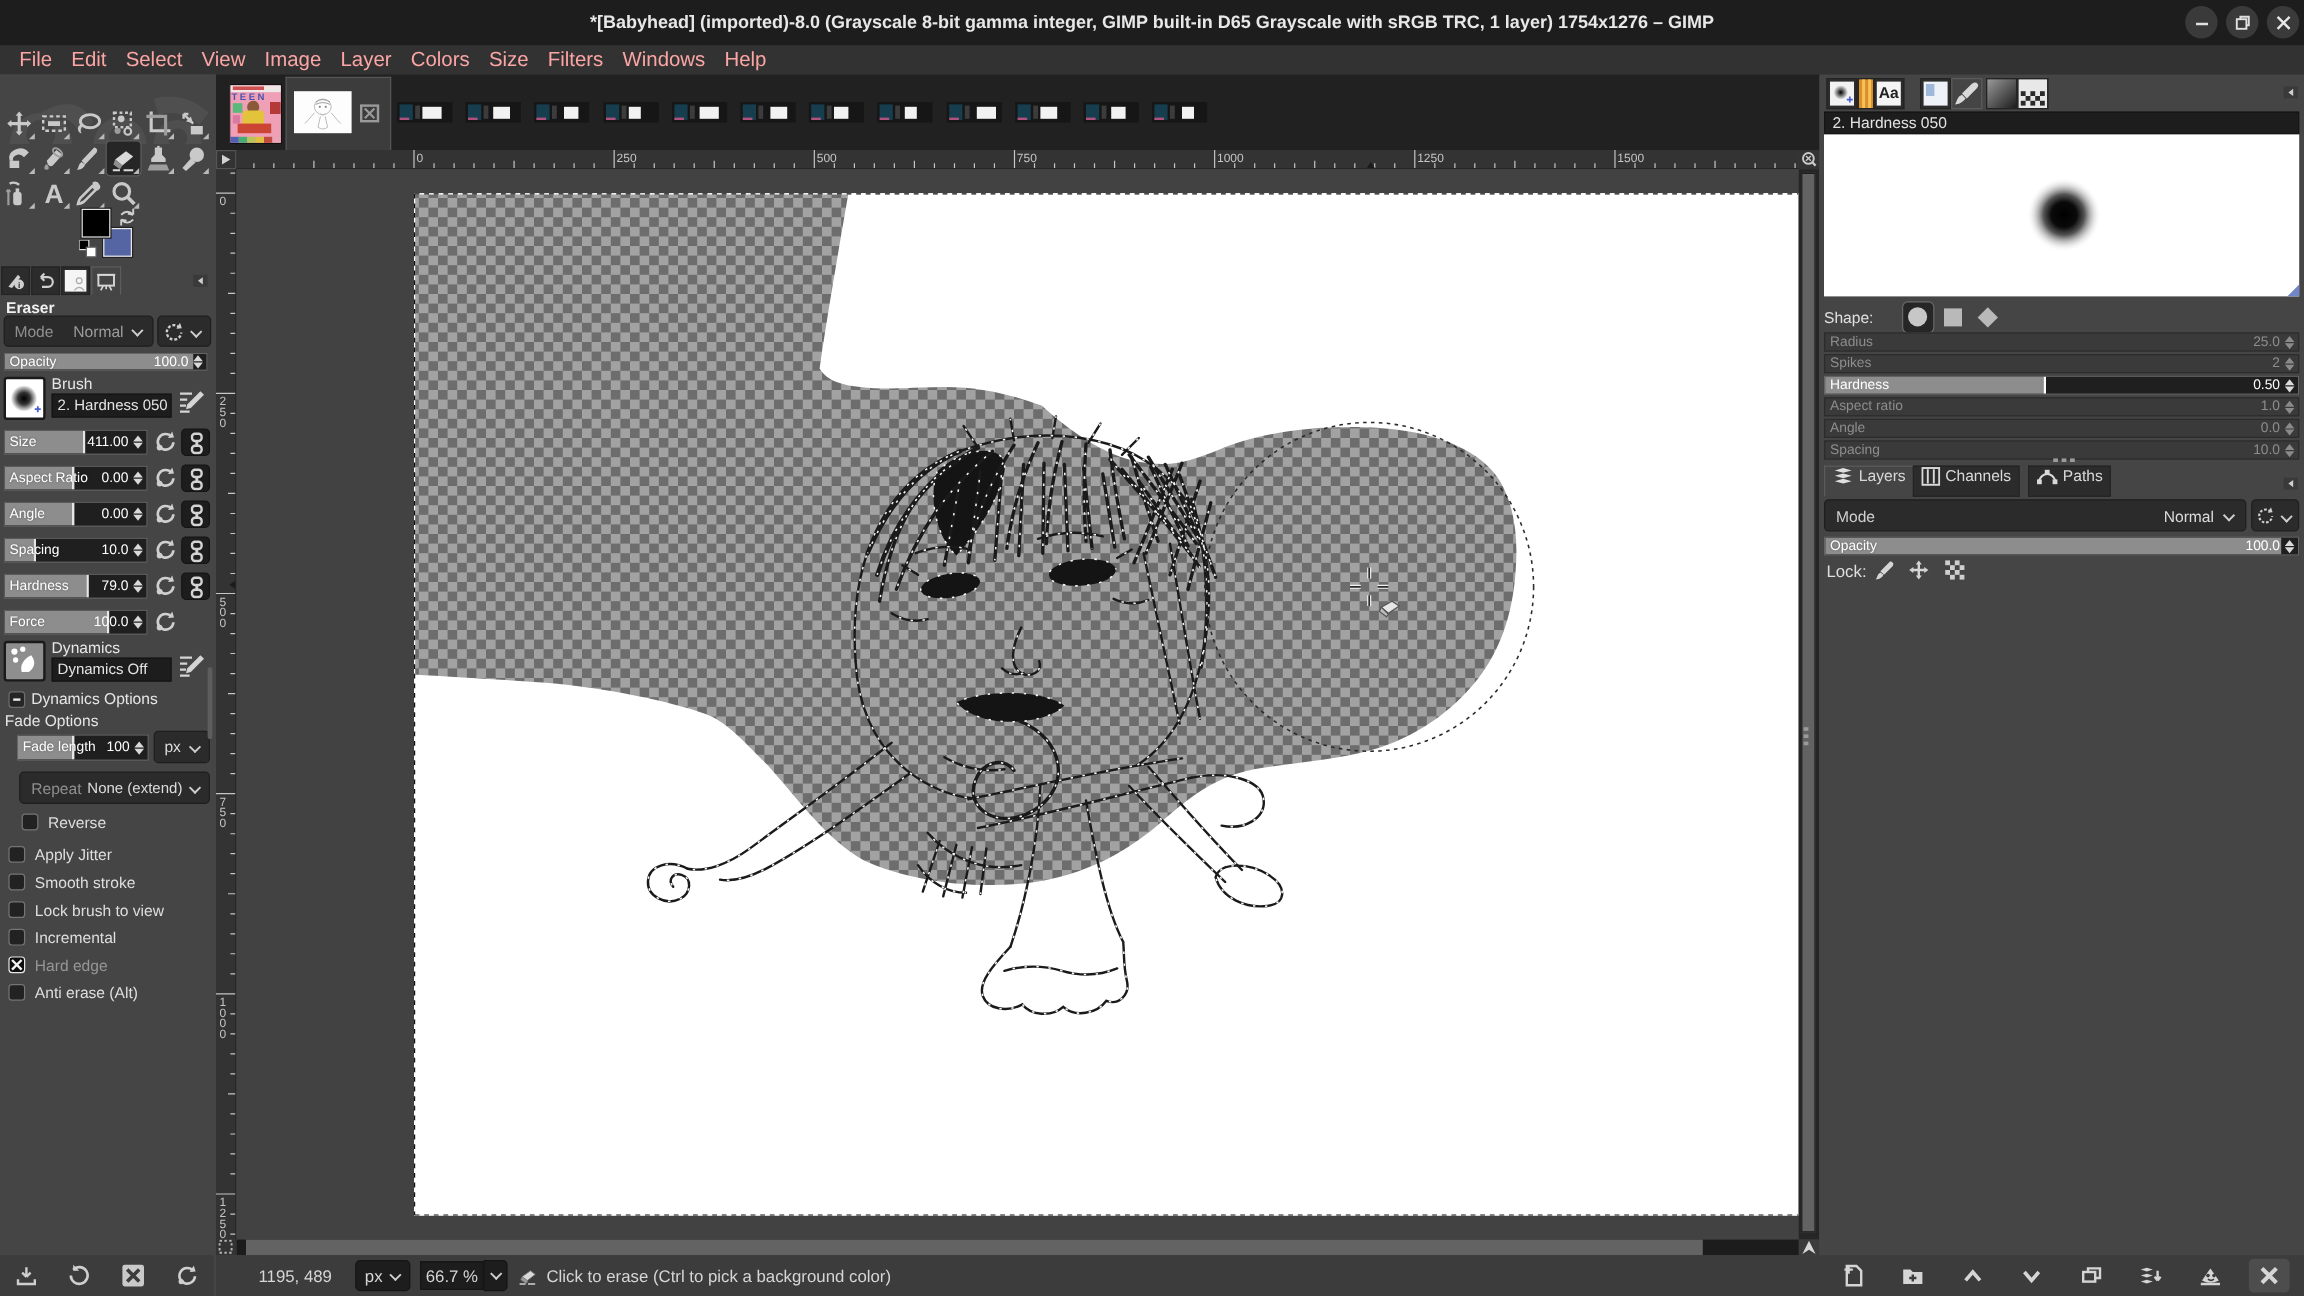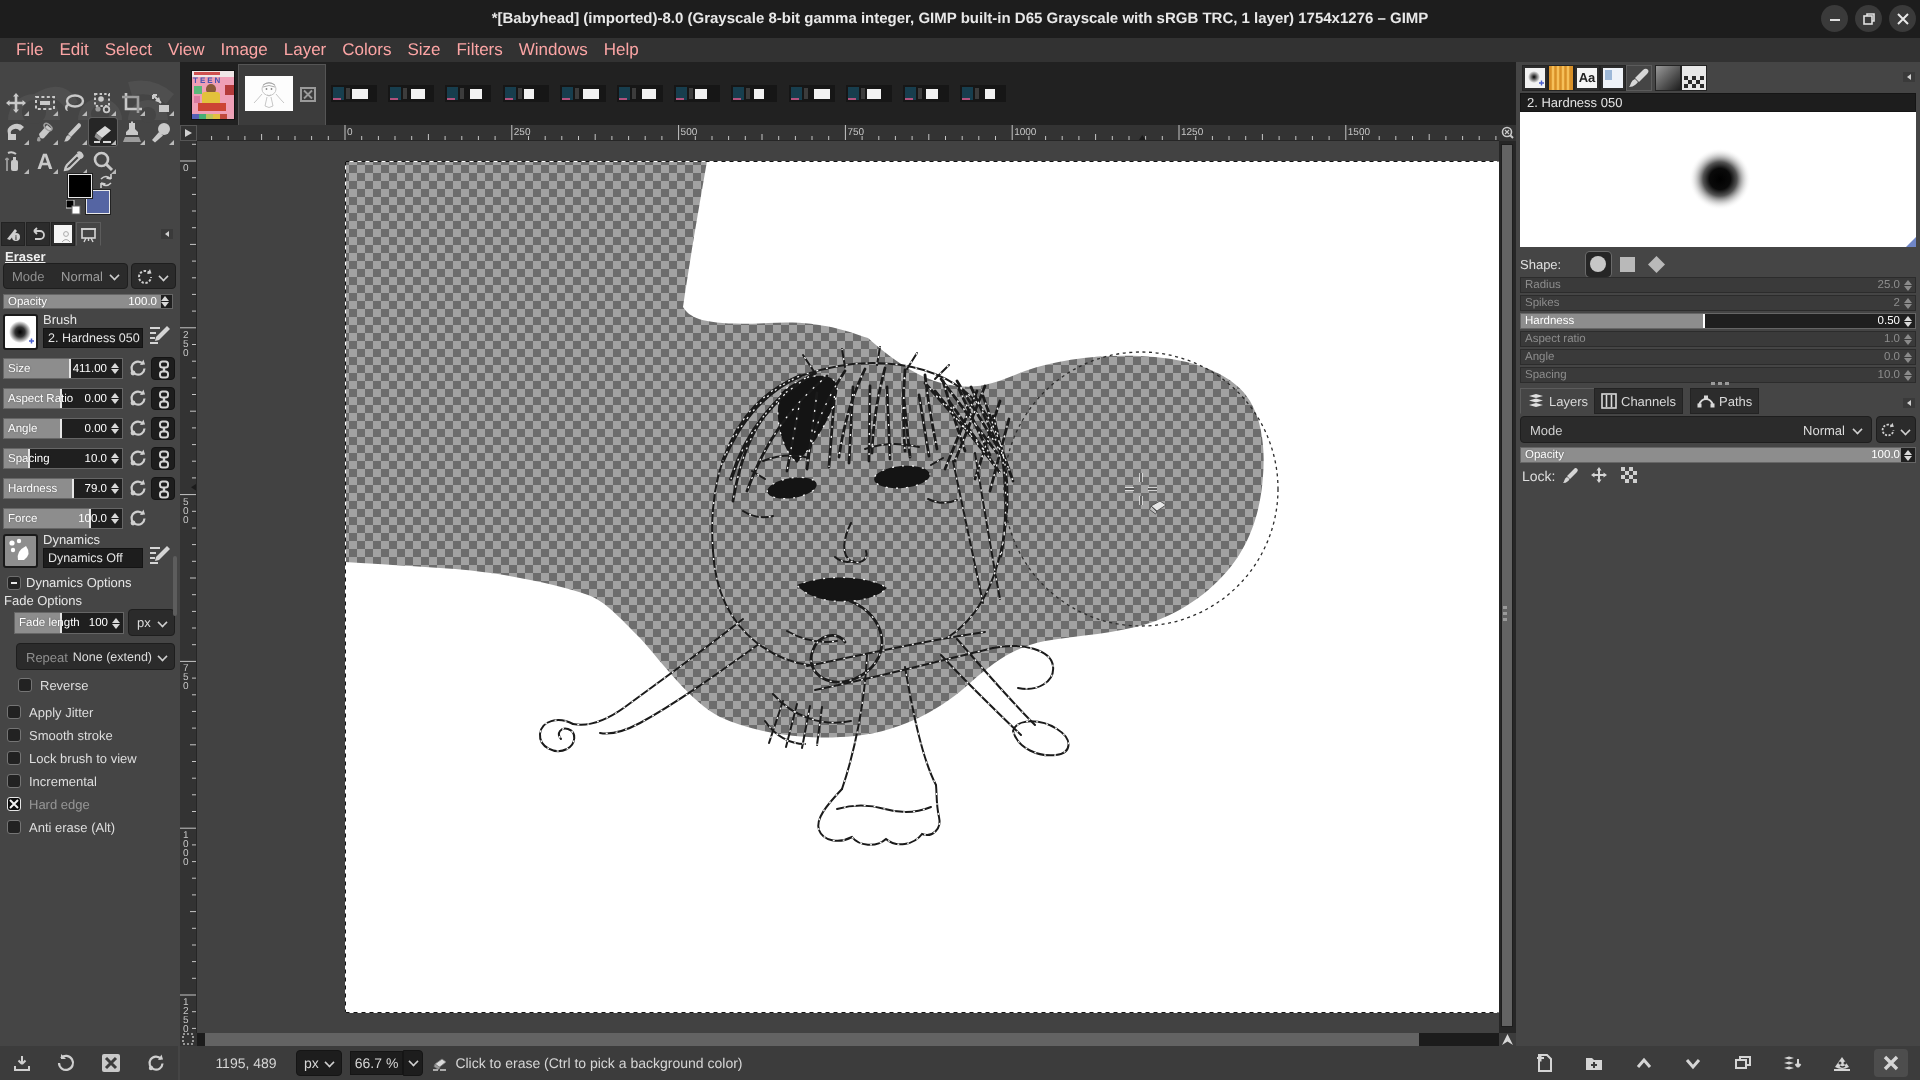"Aa" div.rtab { left: 58px -> 45px }
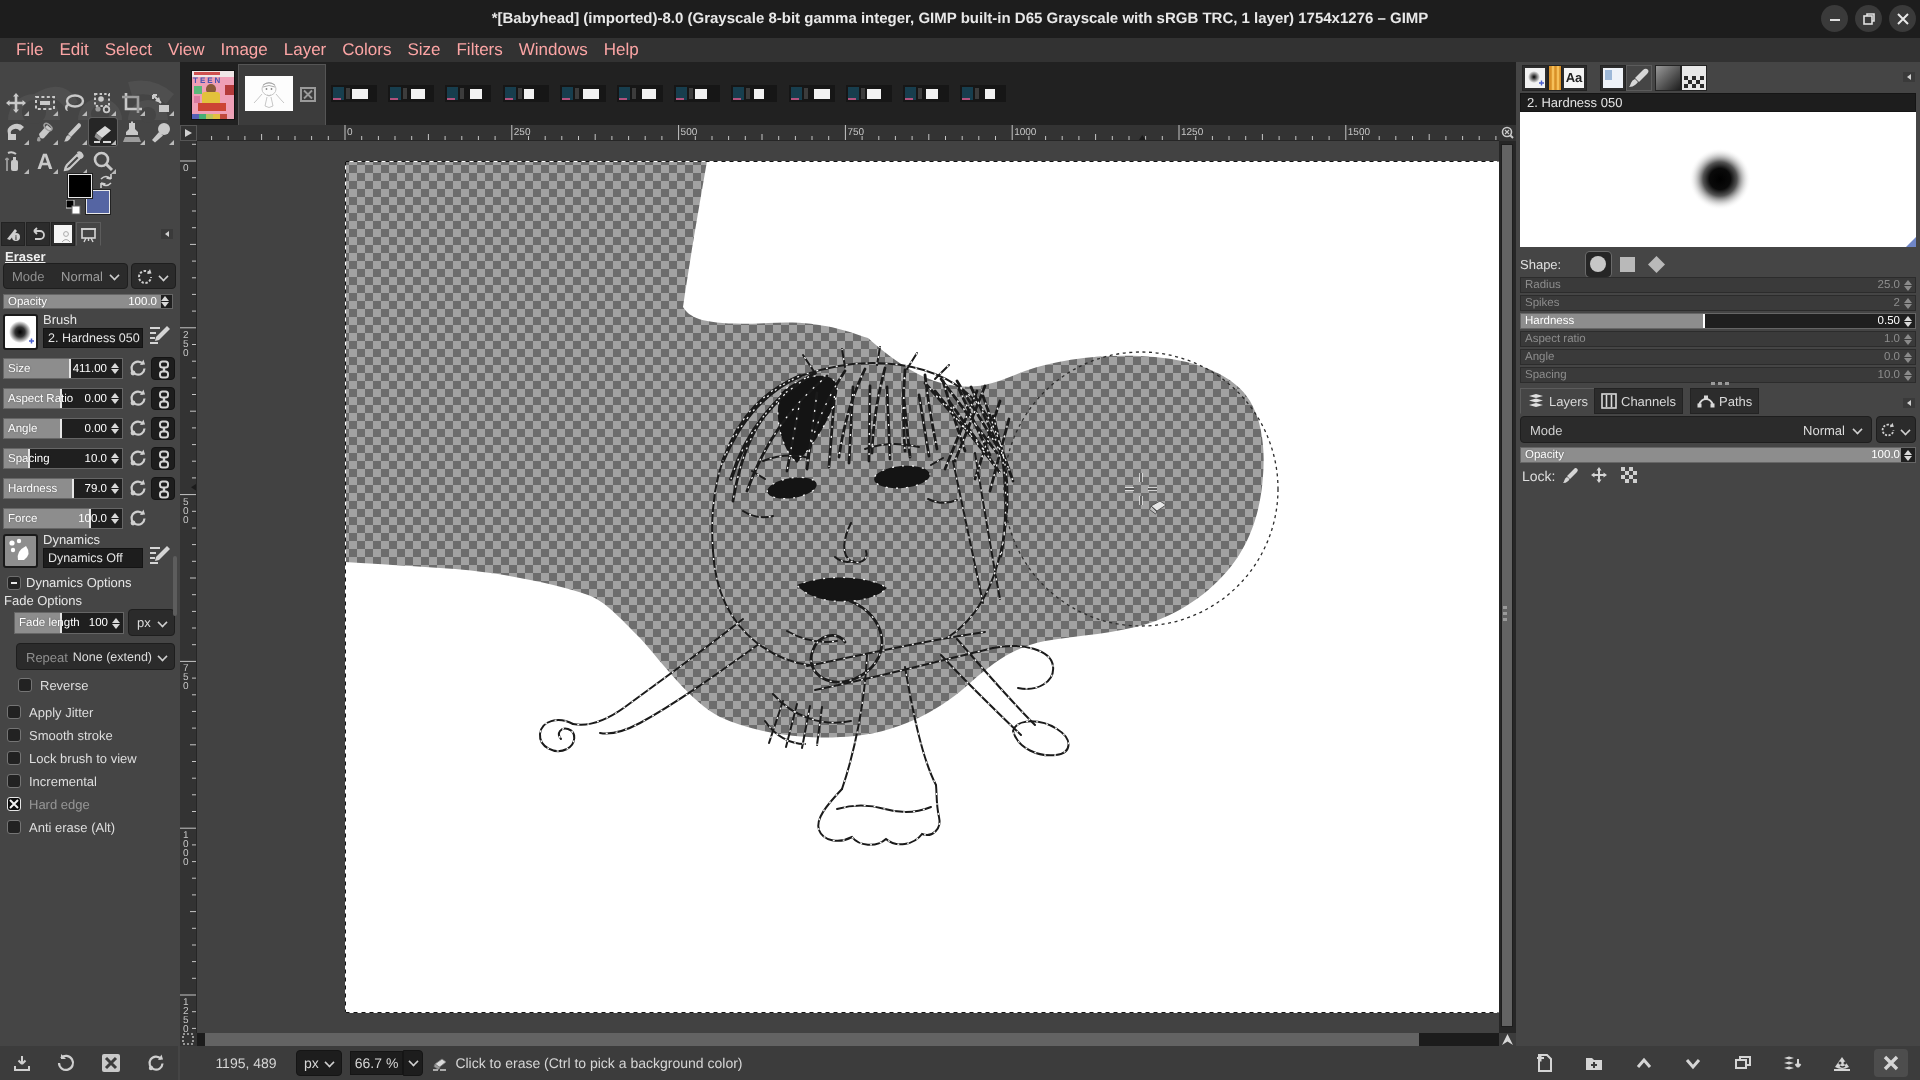"Eraser" #eraser-title { text-decoration: underline -> none }
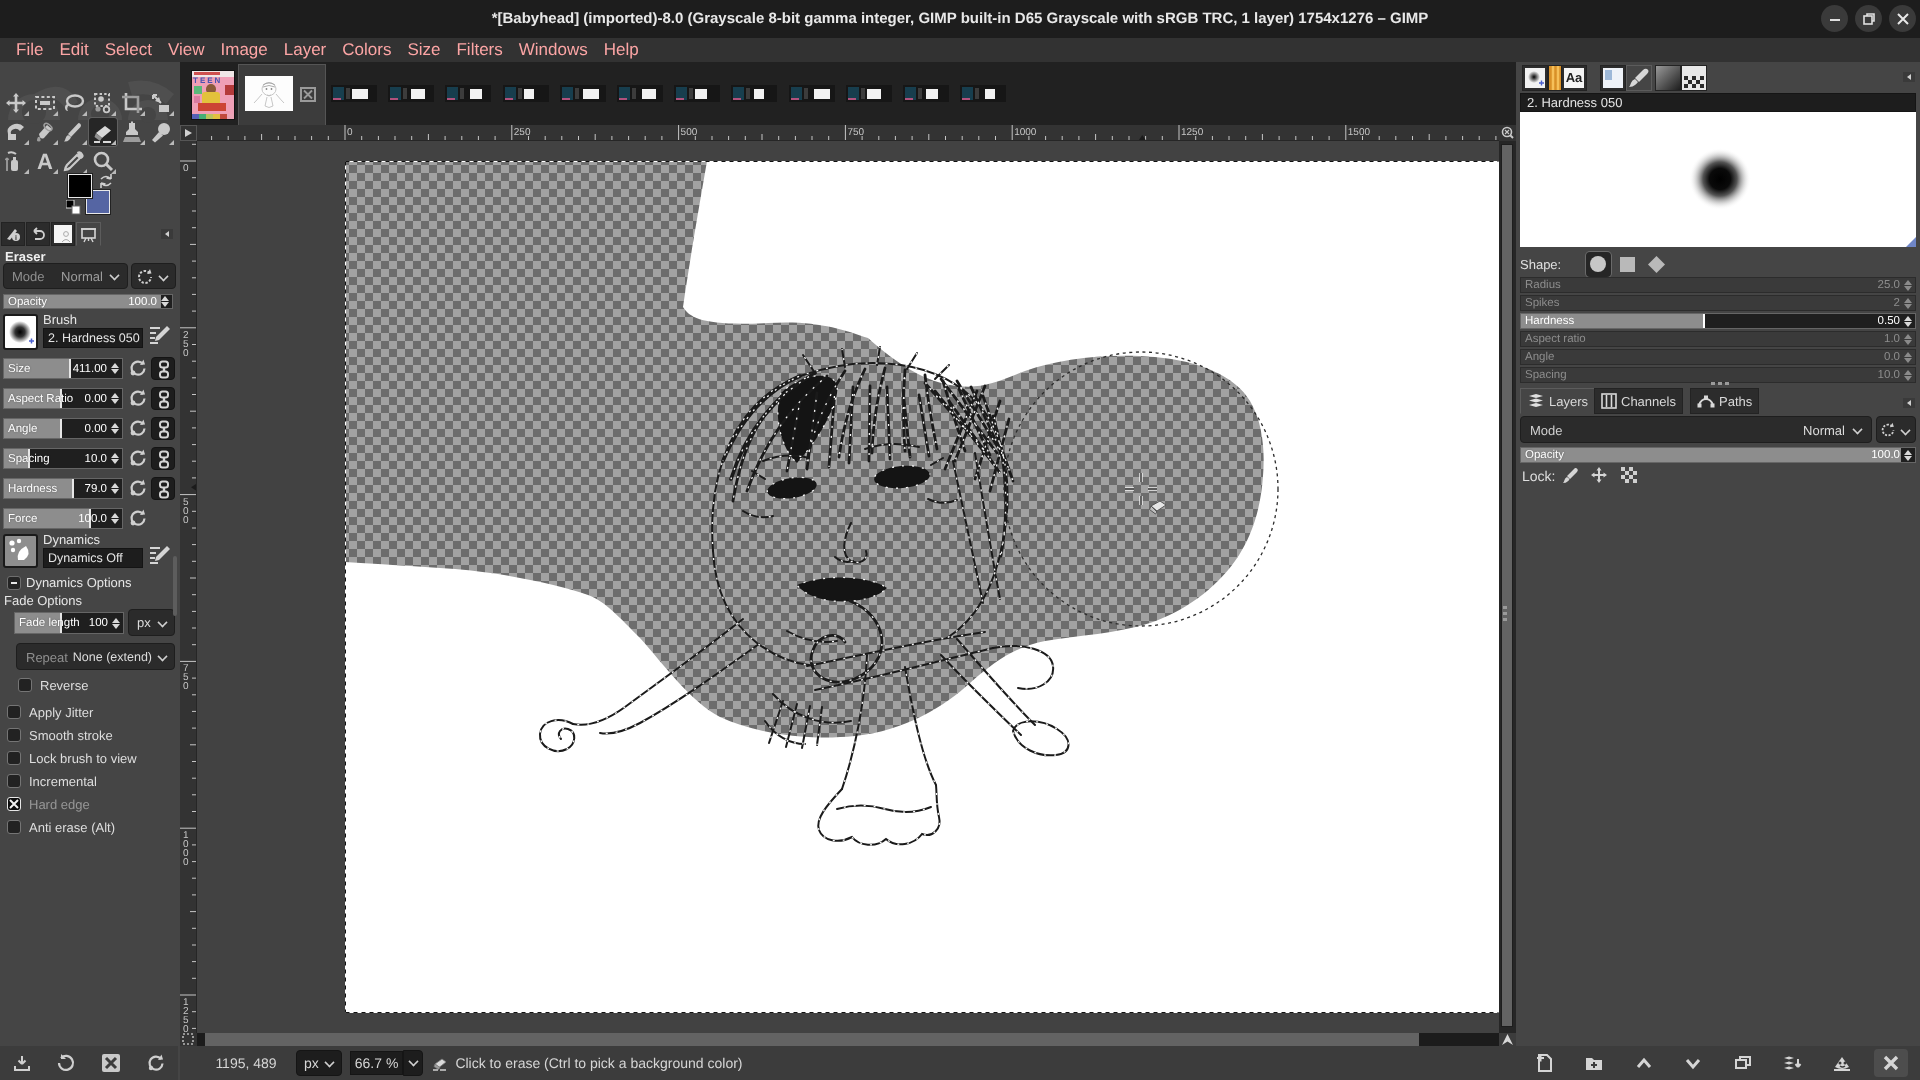"Layers" .ltab { align-items: center -> flex-start }
